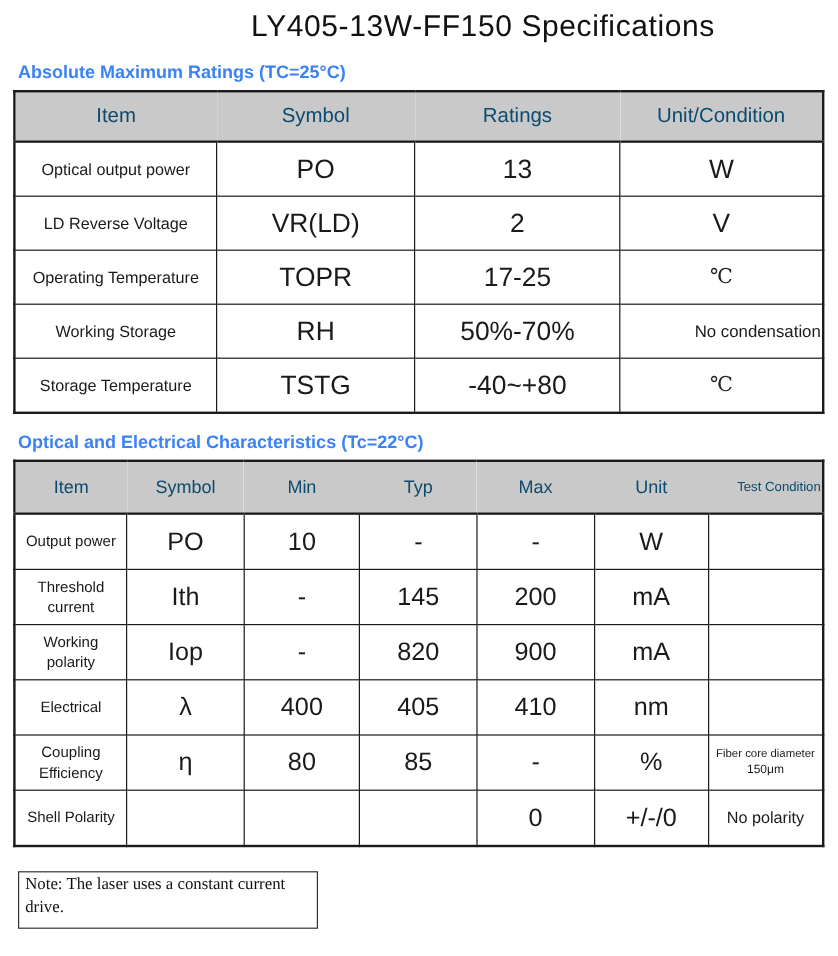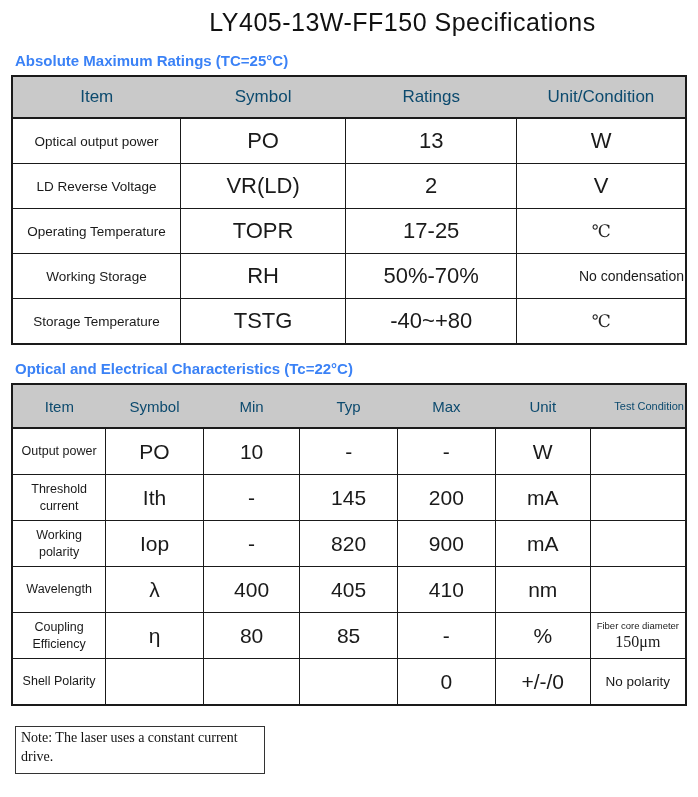"Wavelength" td.item { text: Wavelength -> Electrical }
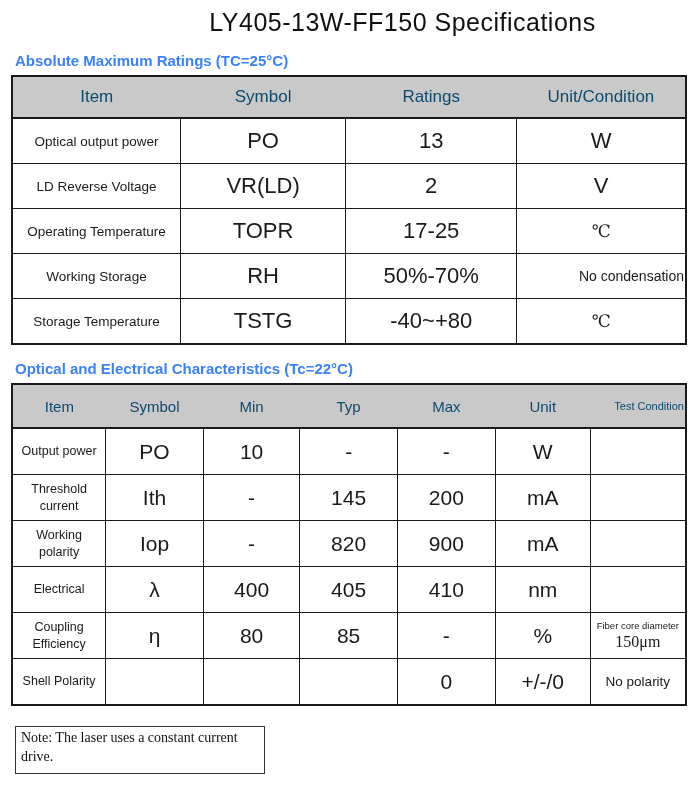"150μm" .t2 td.test-sm .l2 { font-family: Liberation Serif, serif -> none; font-size: 16px -> 10px }
